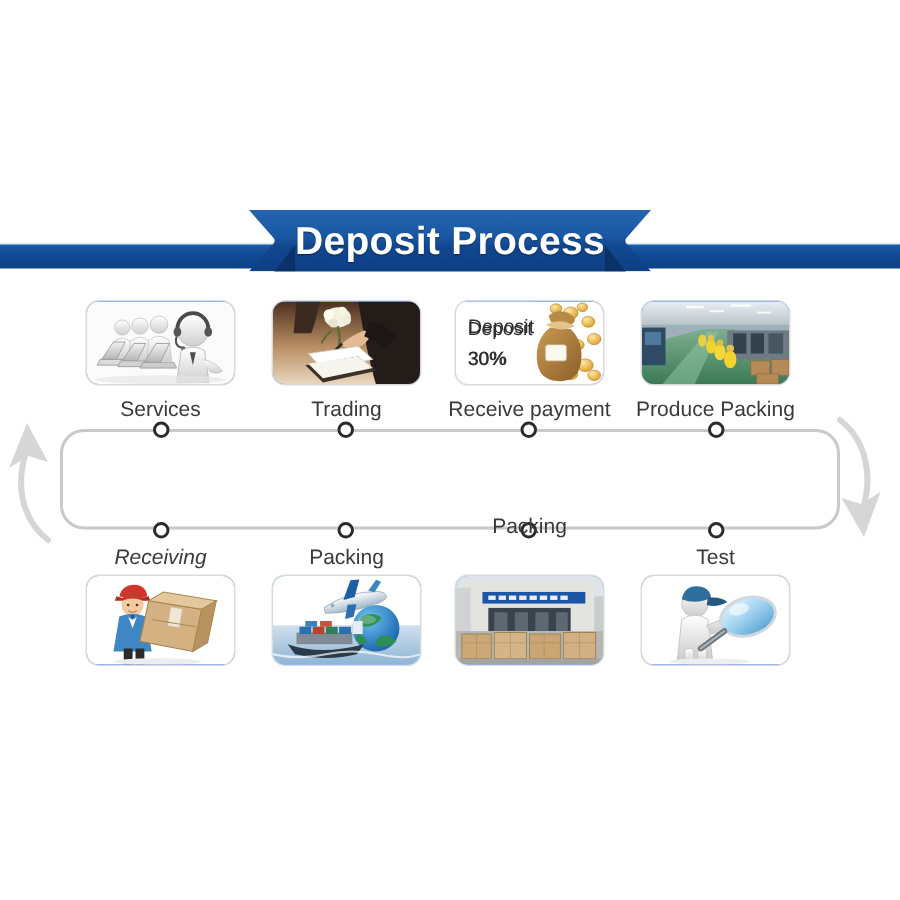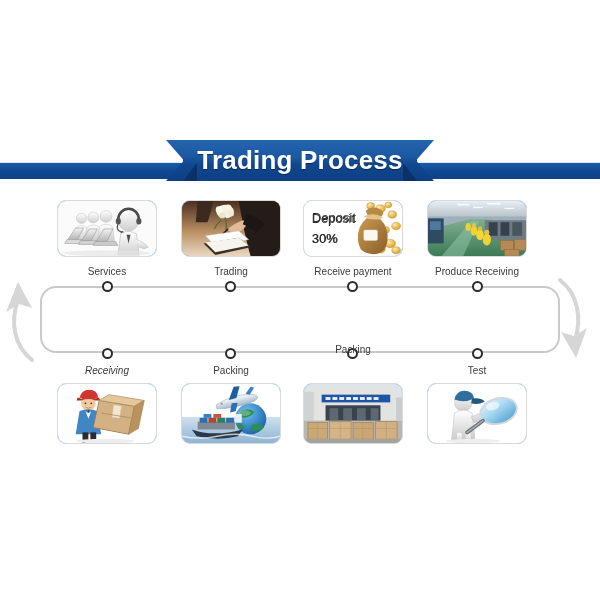"Trading Process" div.ribbon-title { text: Trading -> Deposit }
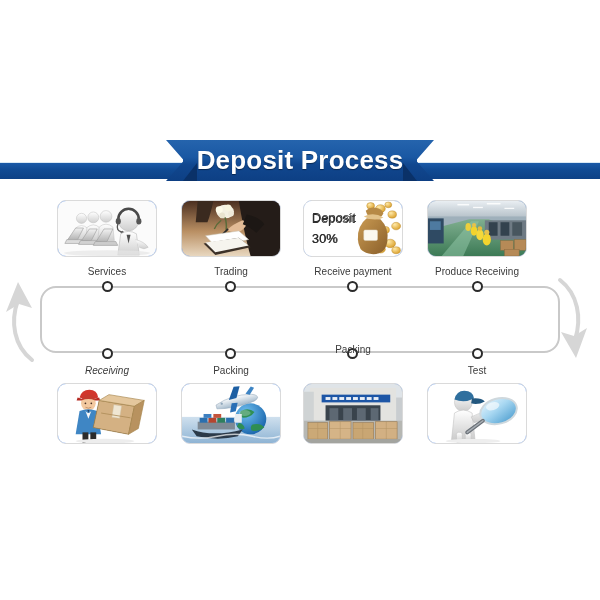"Services" .caption { font-size: 10px -> 14px }
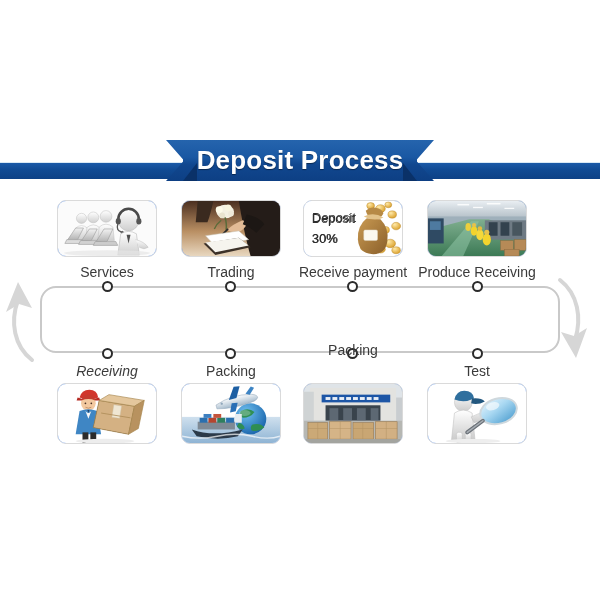"Produce Receiving" div.caption { text: Receiving -> Packing }
